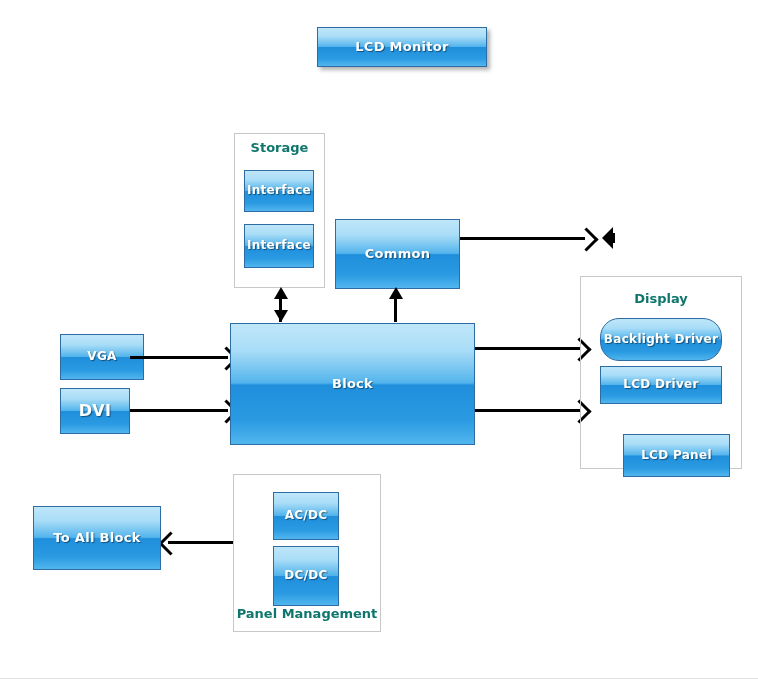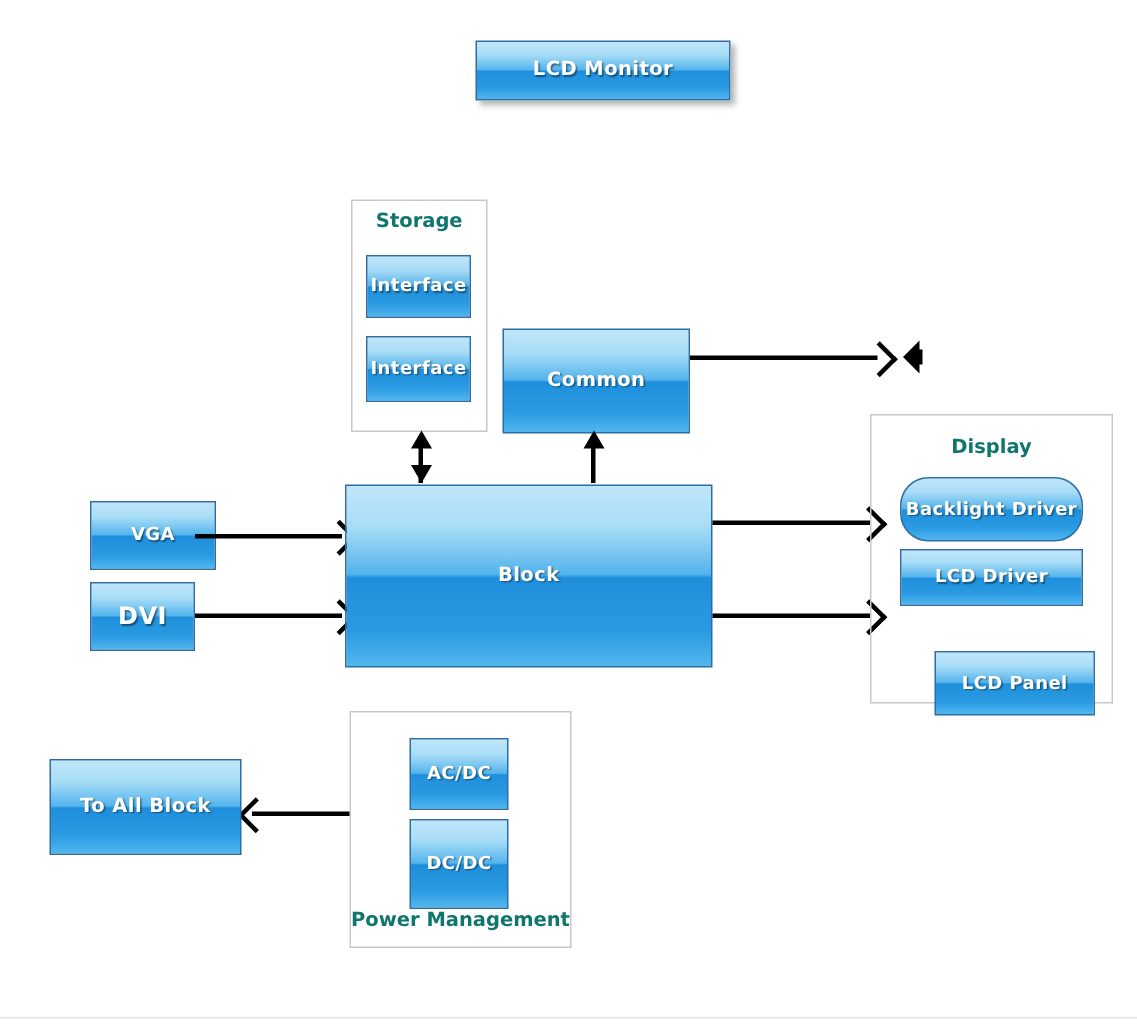"Power Management" div.group-label { text: Power -> Panel }
